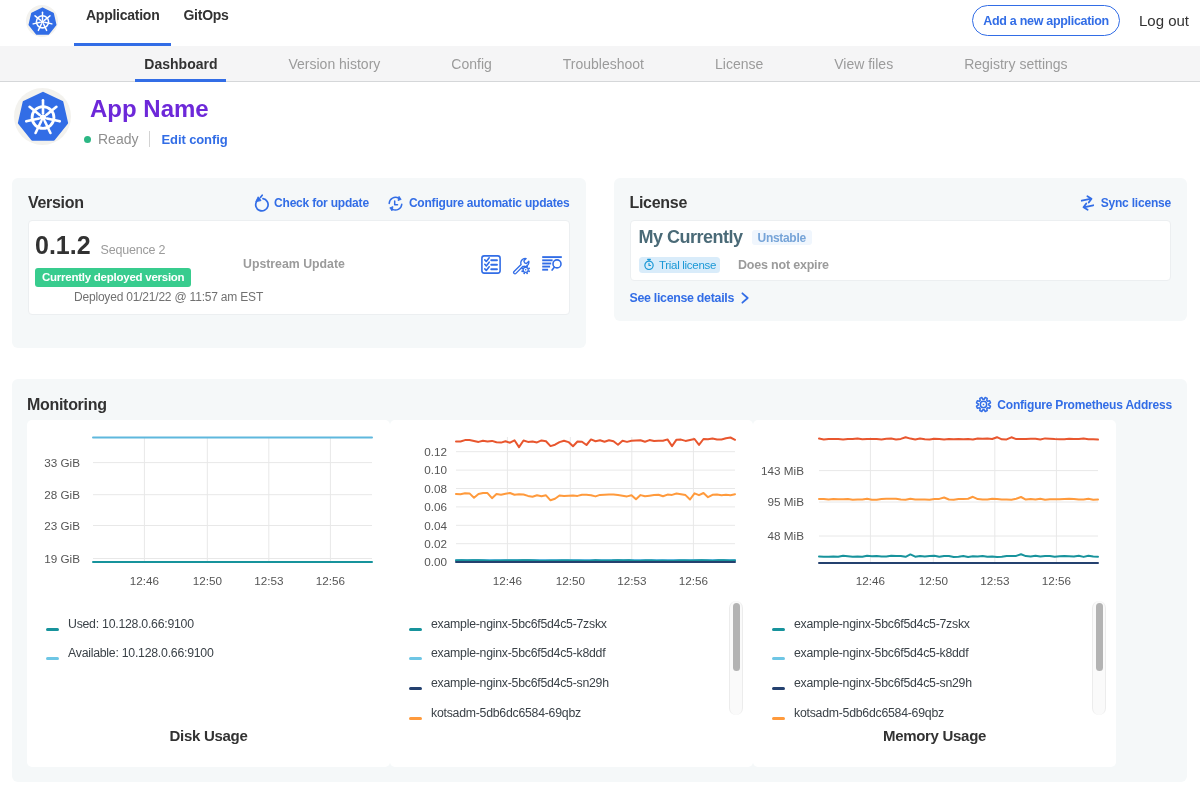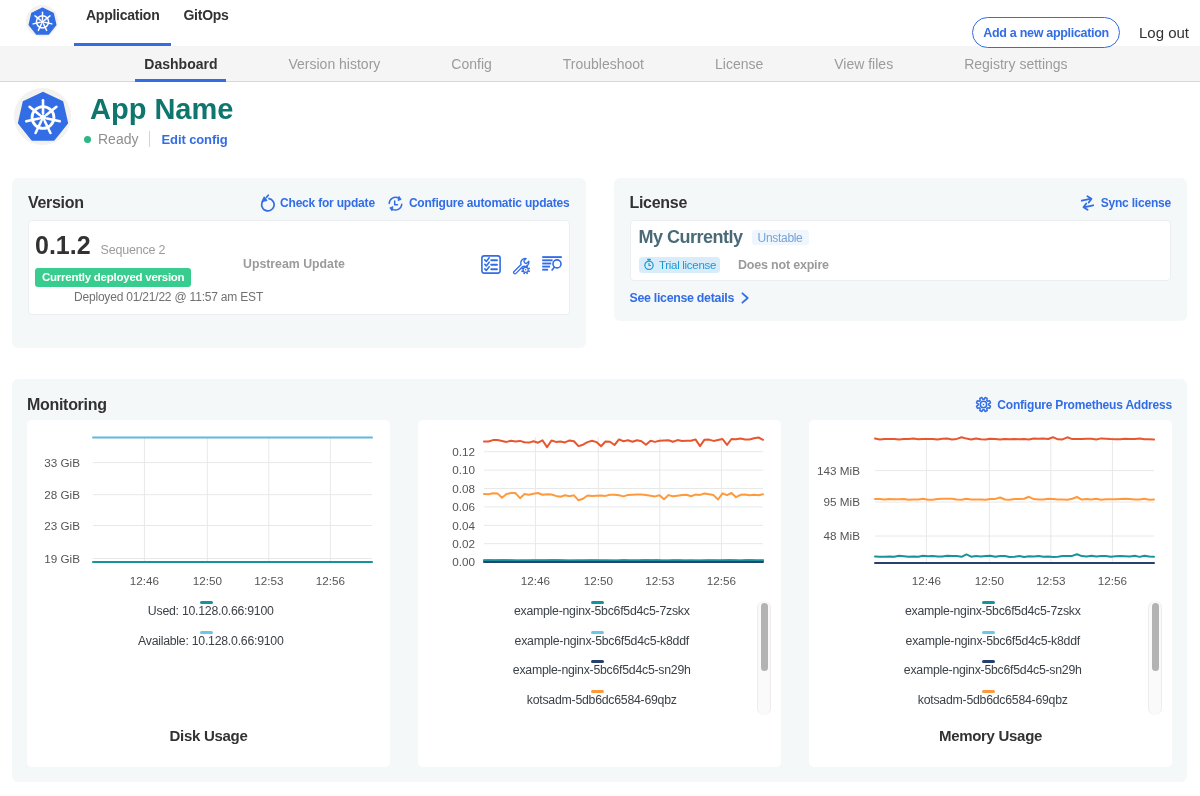"Add a new application" .nav-right { top: 12px -> 0 }
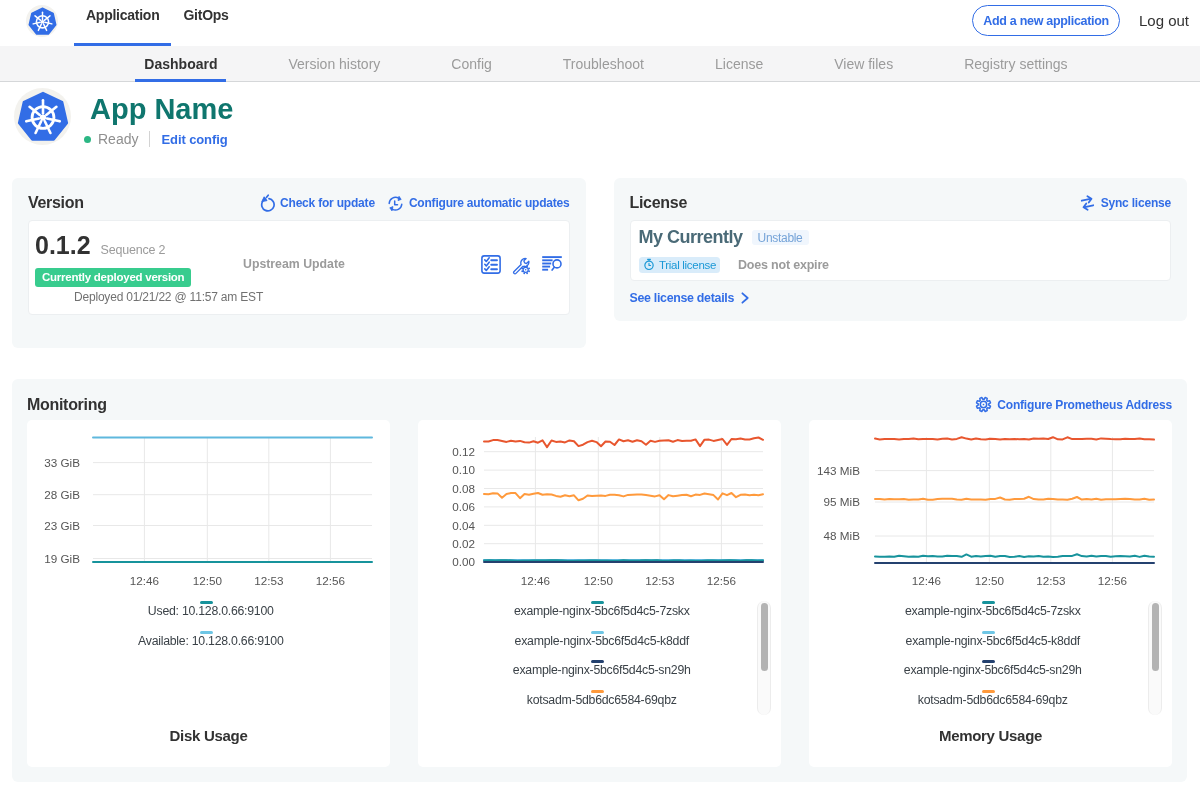"App Name" .app-name { color: #0f766e -> #6d28d9; font-size: 29px -> 24px }
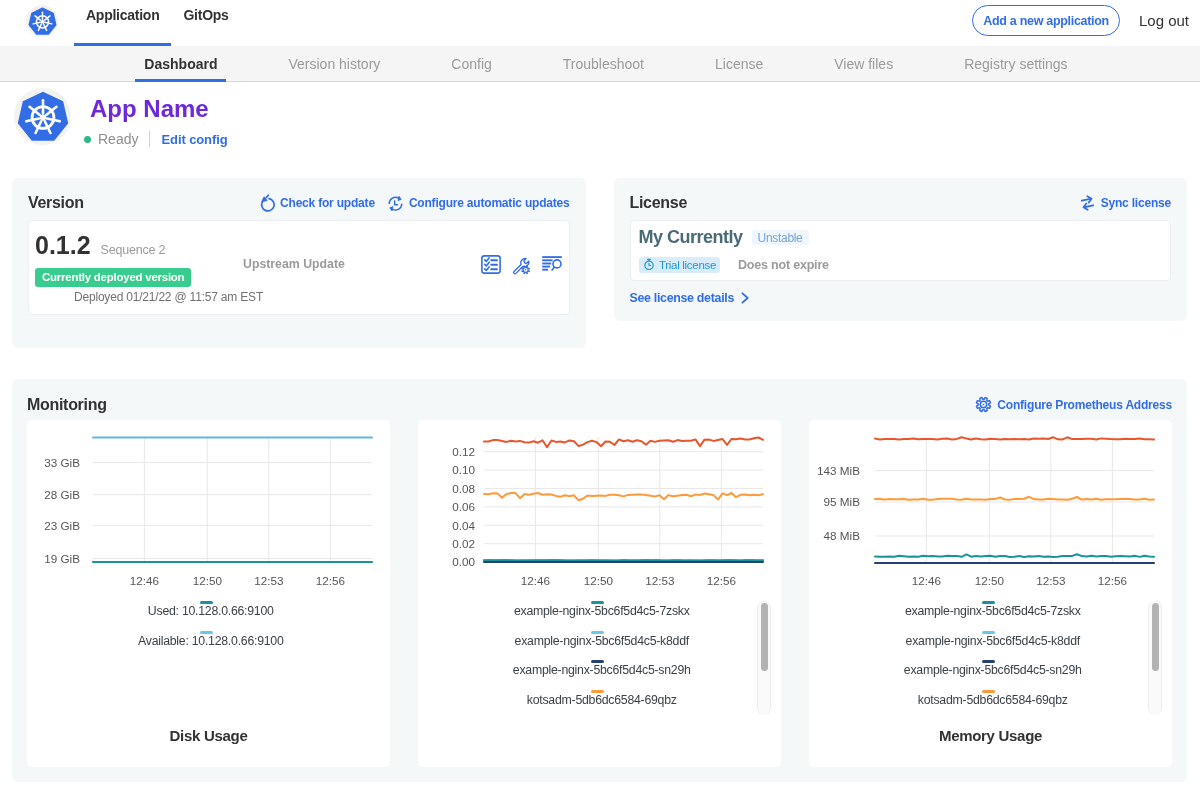"Check for update" div.hlink { margin-right: 12px -> 18px }
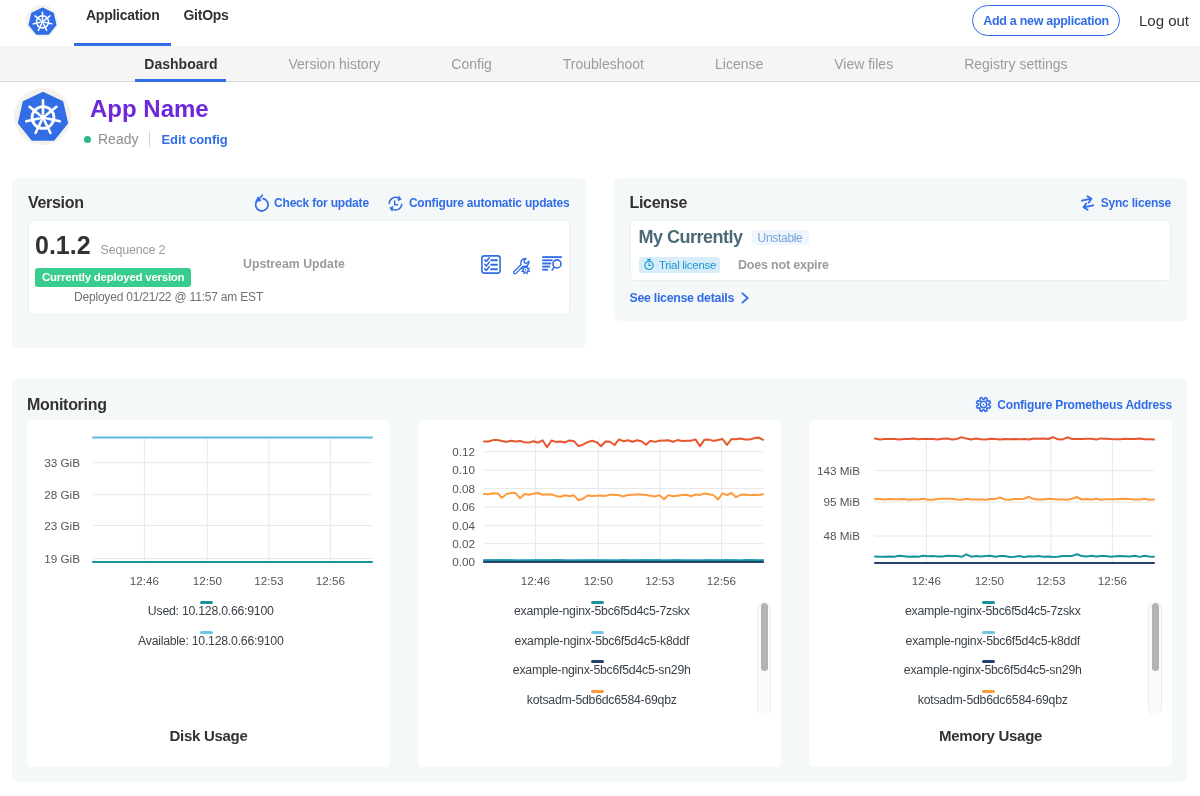"Unstable" .pill-unstable { font-weight: 400 -> 700 }
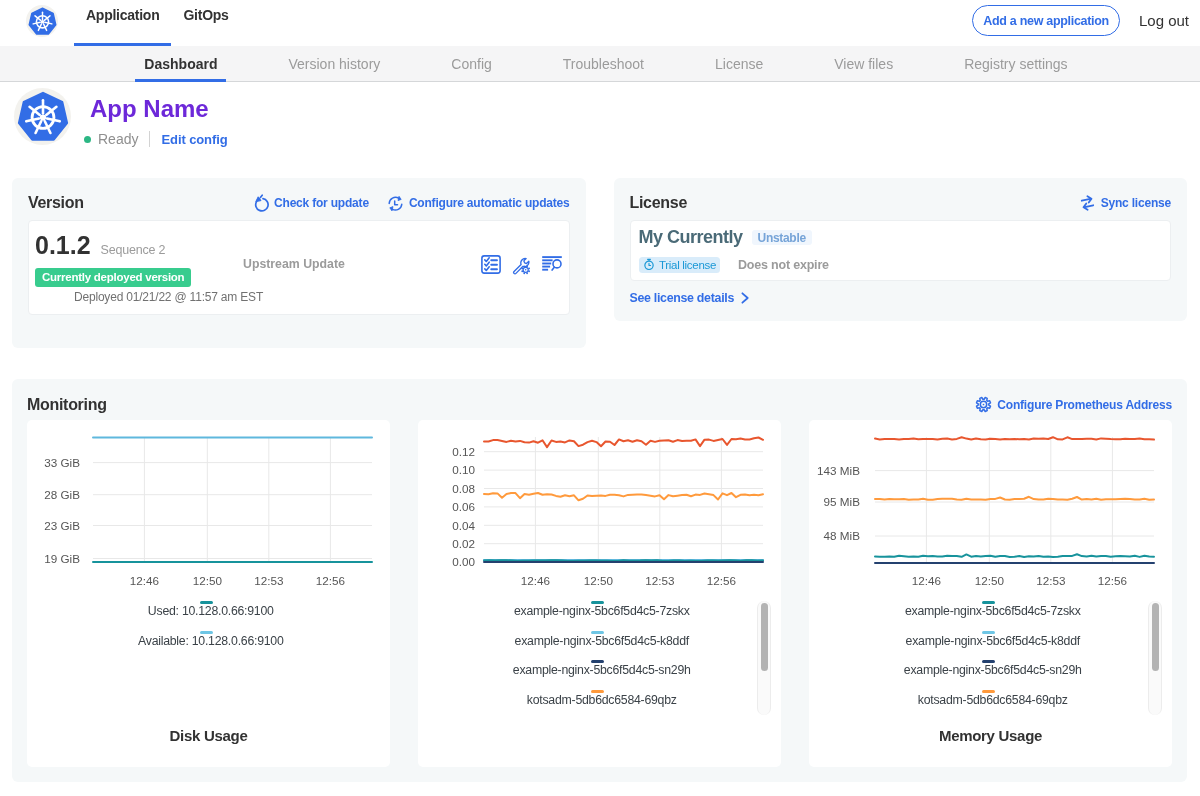"33 GiB" .charts-row { gap: 28px -> none }
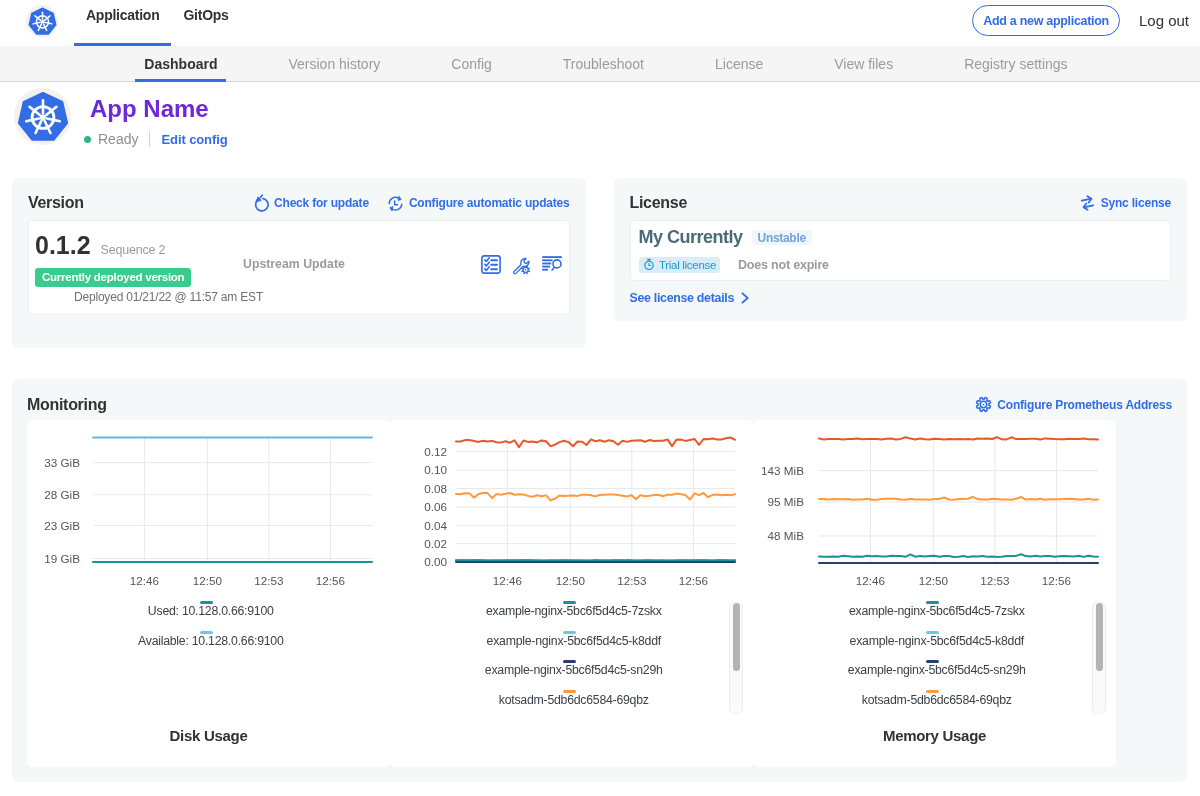"Used: 10.128.0.66:9100" .leg-row { align-items: center -> flex-end; flex-direction: column -> none }
